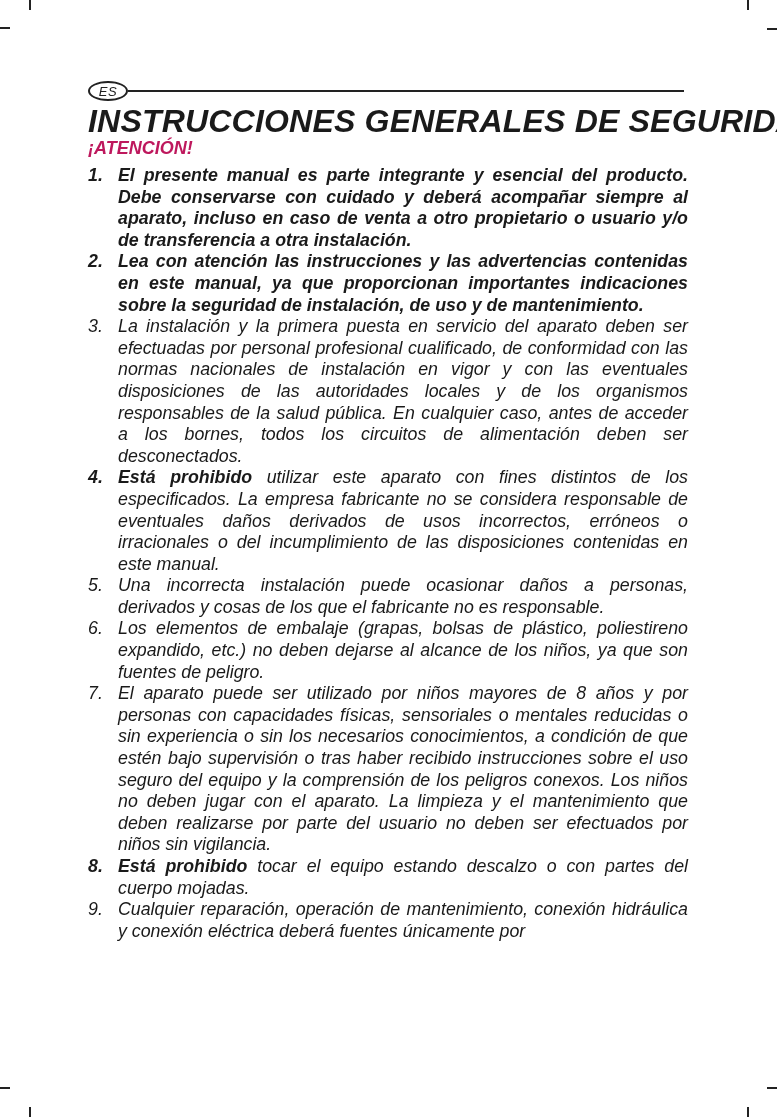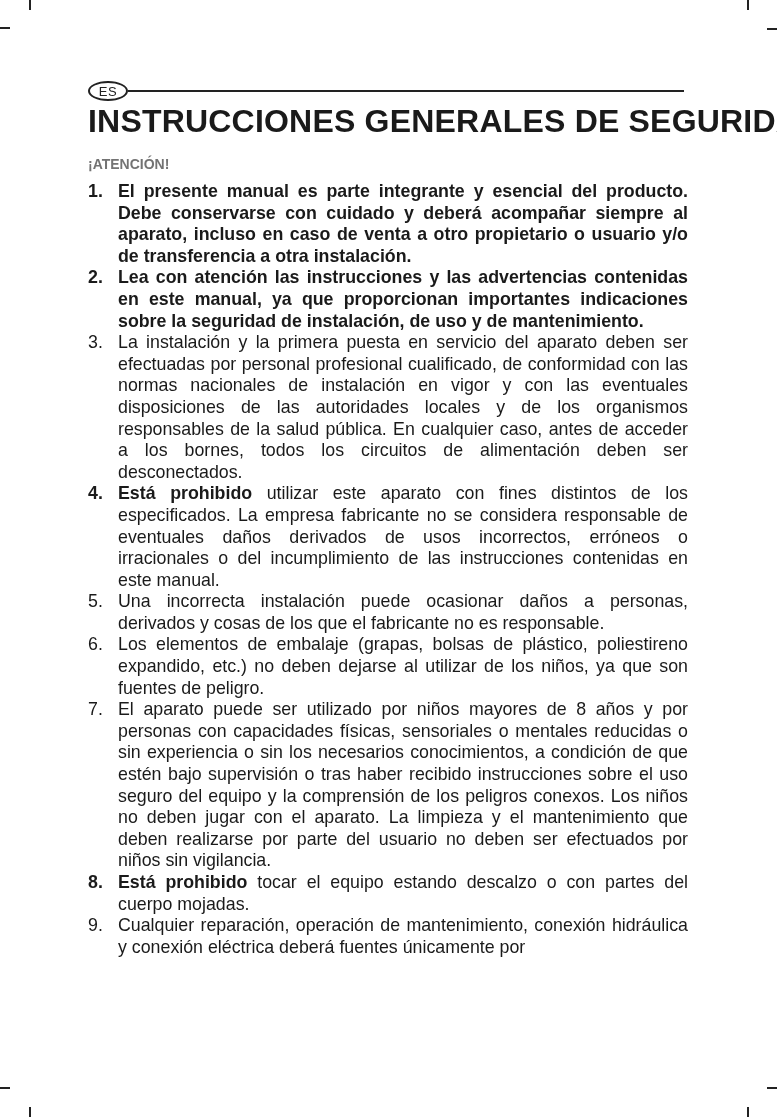"ES" .content { font-style: none -> italic }
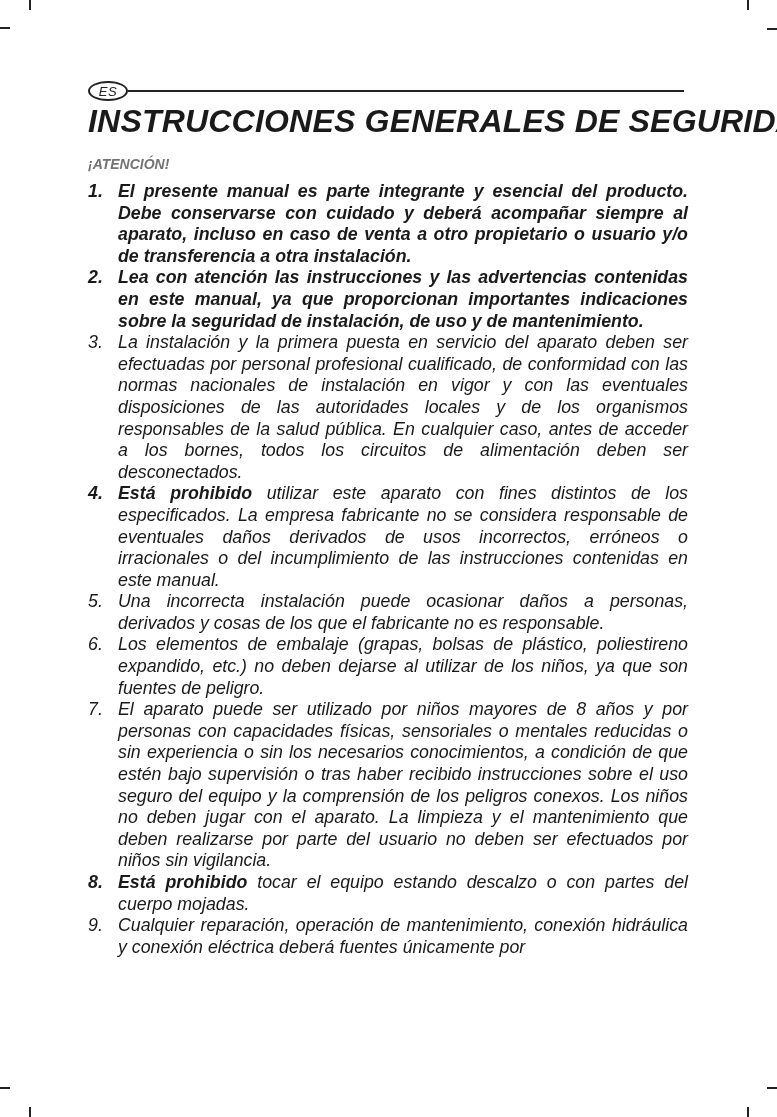"¡ATENCIÓN!" .attention { color: #737373 -> #be185d; font-size: 14px -> 18px; margin-top: 18px -> 2px }
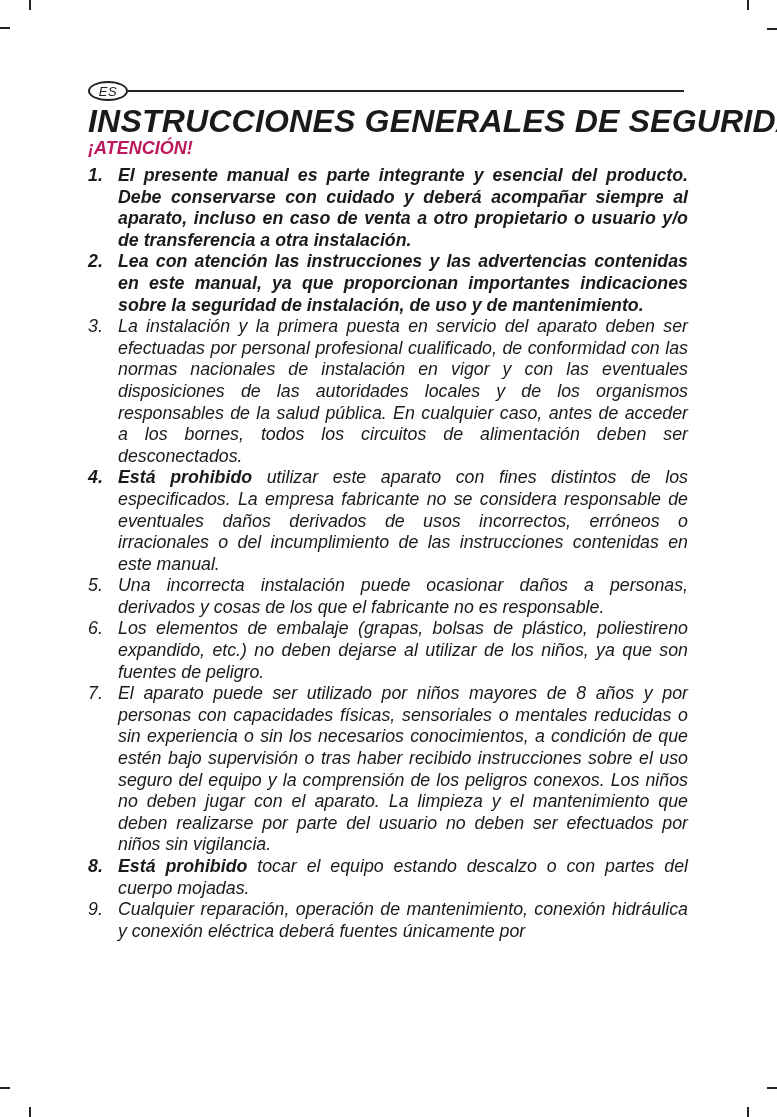"utilizar este aparato con fines" span { text: instrucciones -> disposiciones }
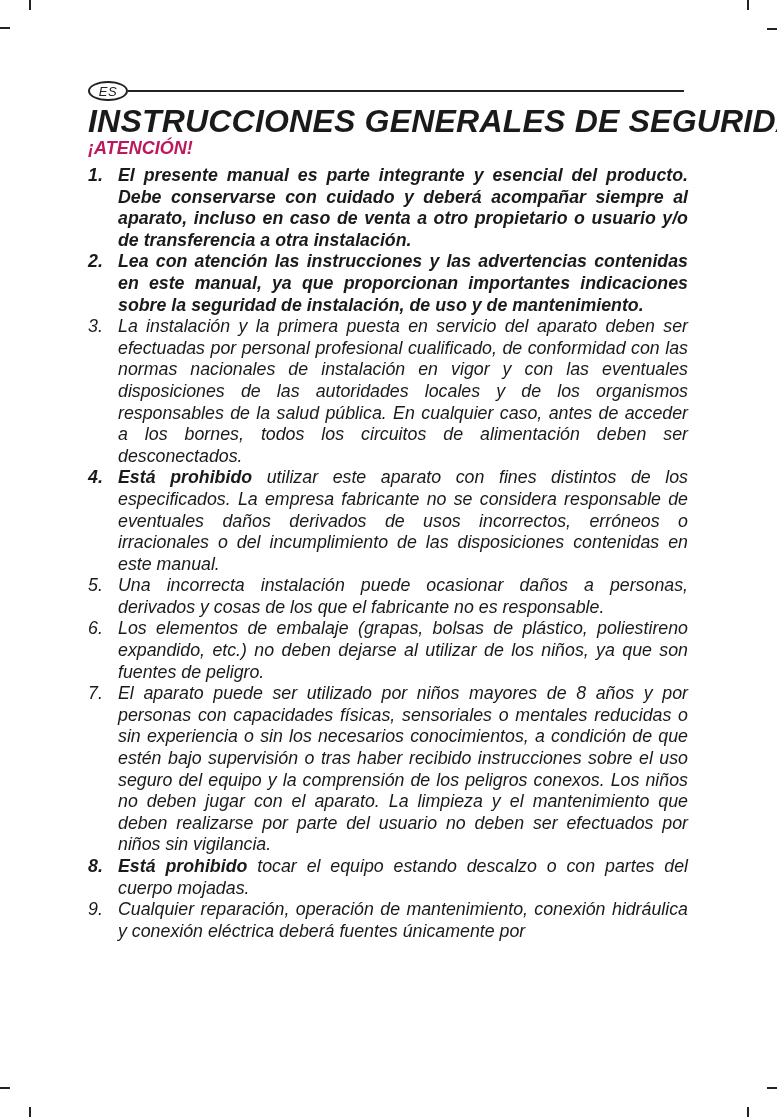"Los elementos de embalaje (grapas," span { text: utilizar -> alcance }
